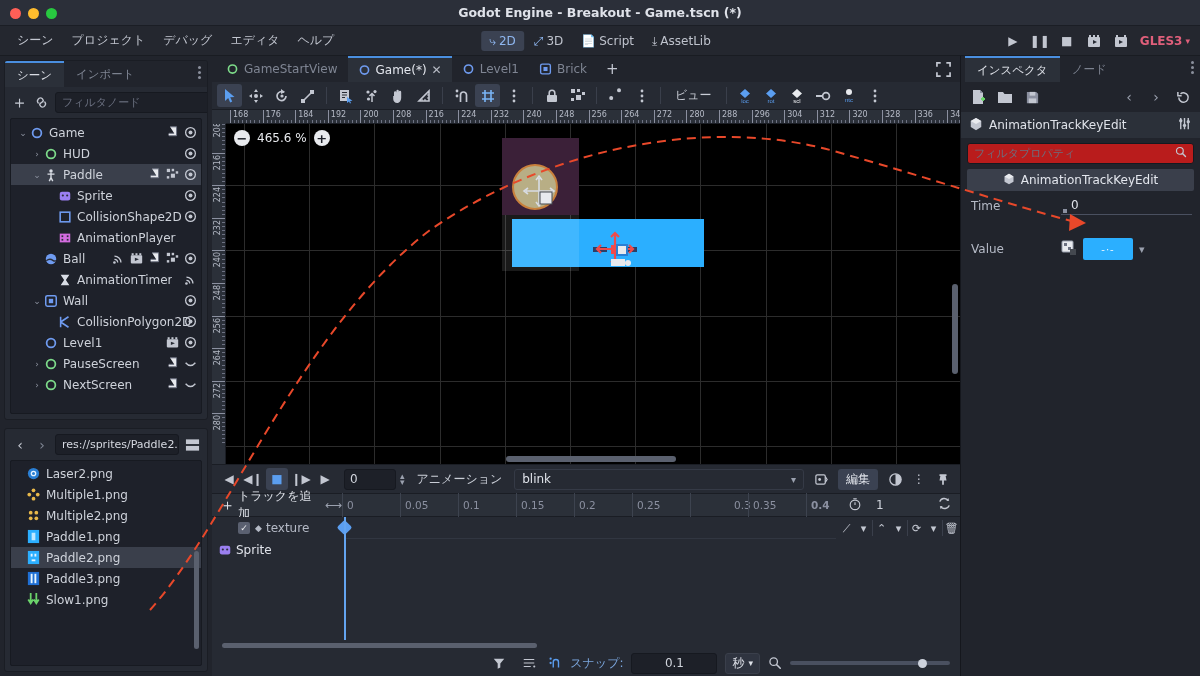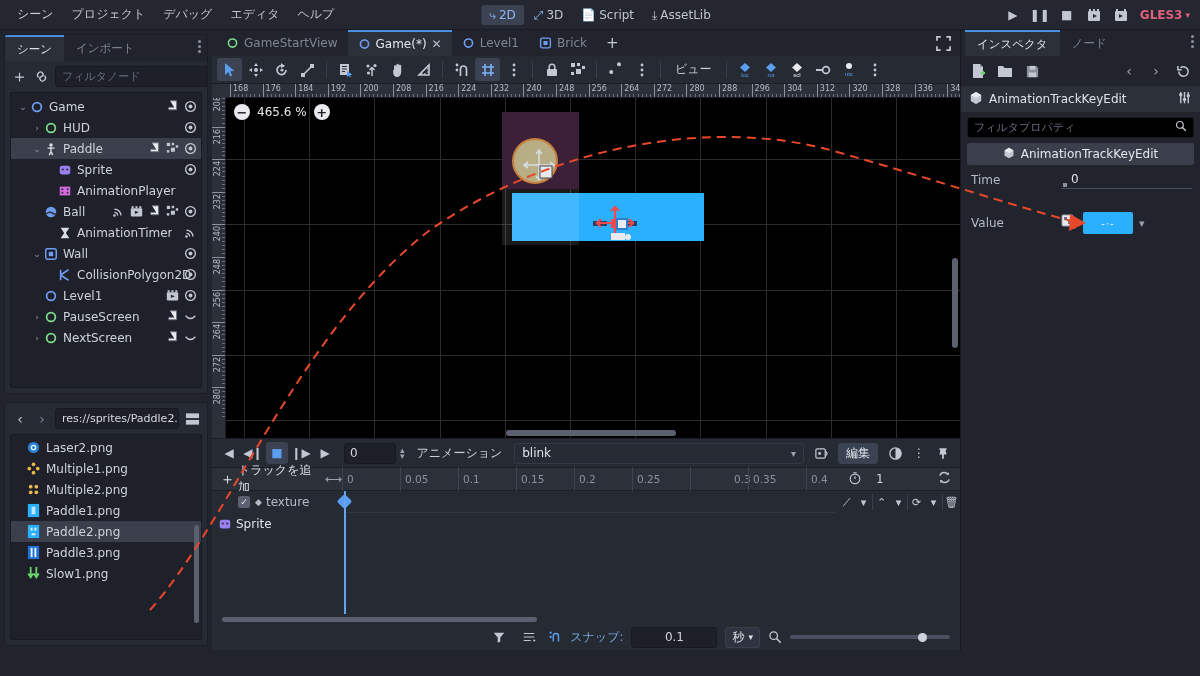"Godot Engine - Breakout -" div.titlebar { html: none -> <div> <div> <span></span> <span></span> <span></span> </div> <div>Godot Engine - Breakout - Game.tscn (*)</div> </div> }
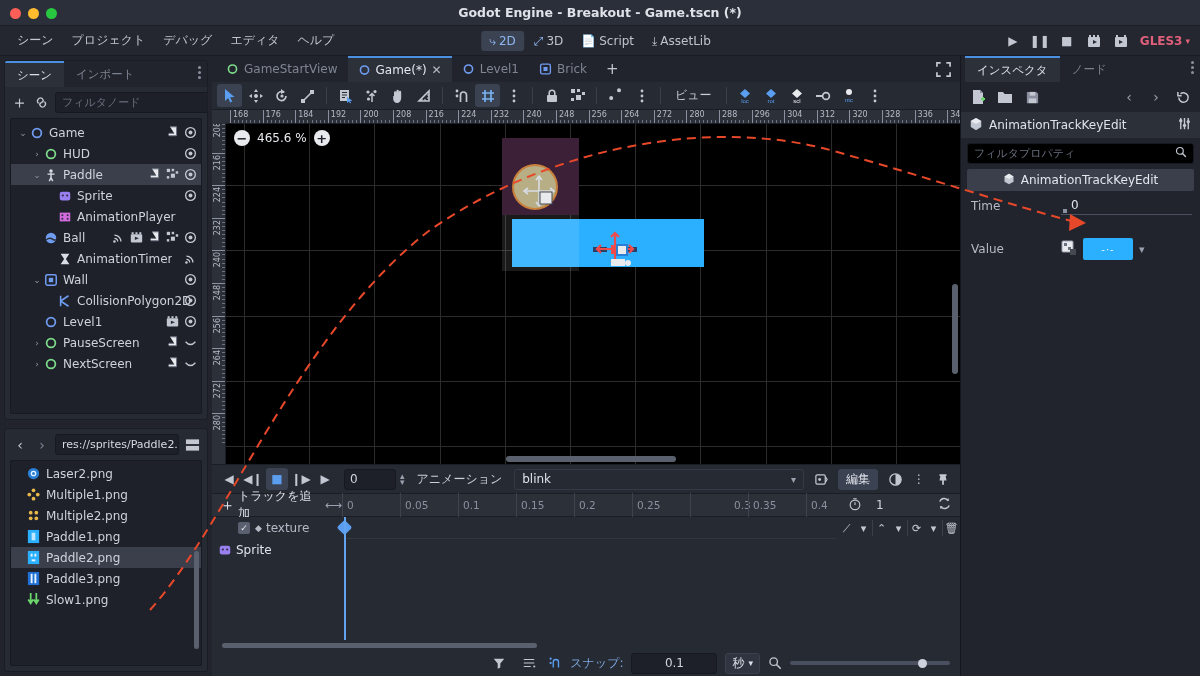"フィルタプロパティ" .insp-filter { background: #000000 -> #b91c1c }
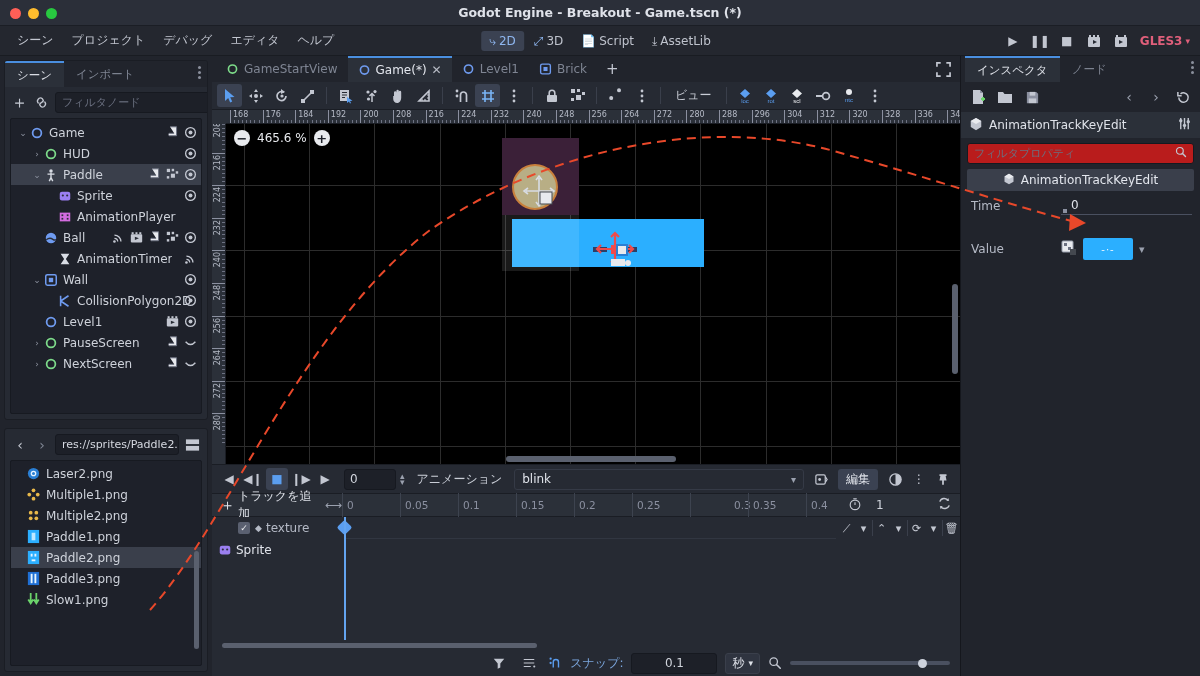"CollisionShape2D" div.trow { html: none -> <div> <span></span> <span> <svg> <rect></rect> </svg> </span> <span>CollisionShape2D</span> <span> <span> <svg> <circle></circle> <circle></circle> </svg> </span> </span> </div> }
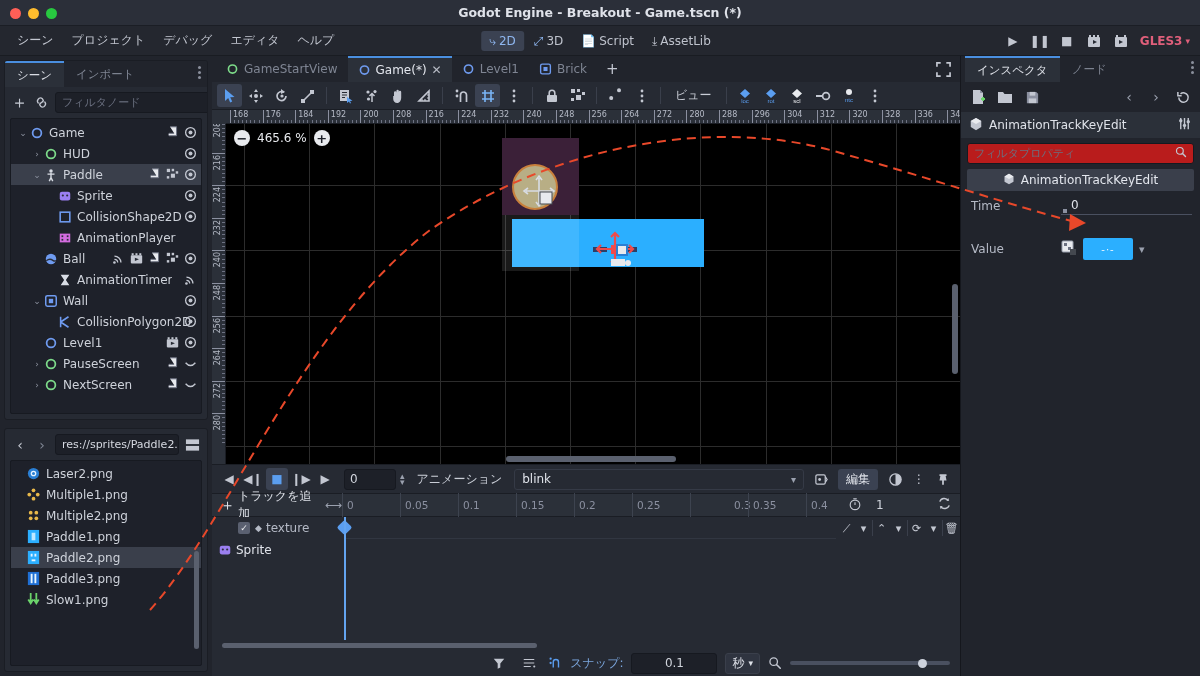"0.4" div.tmark { font-weight: none -> bold }
